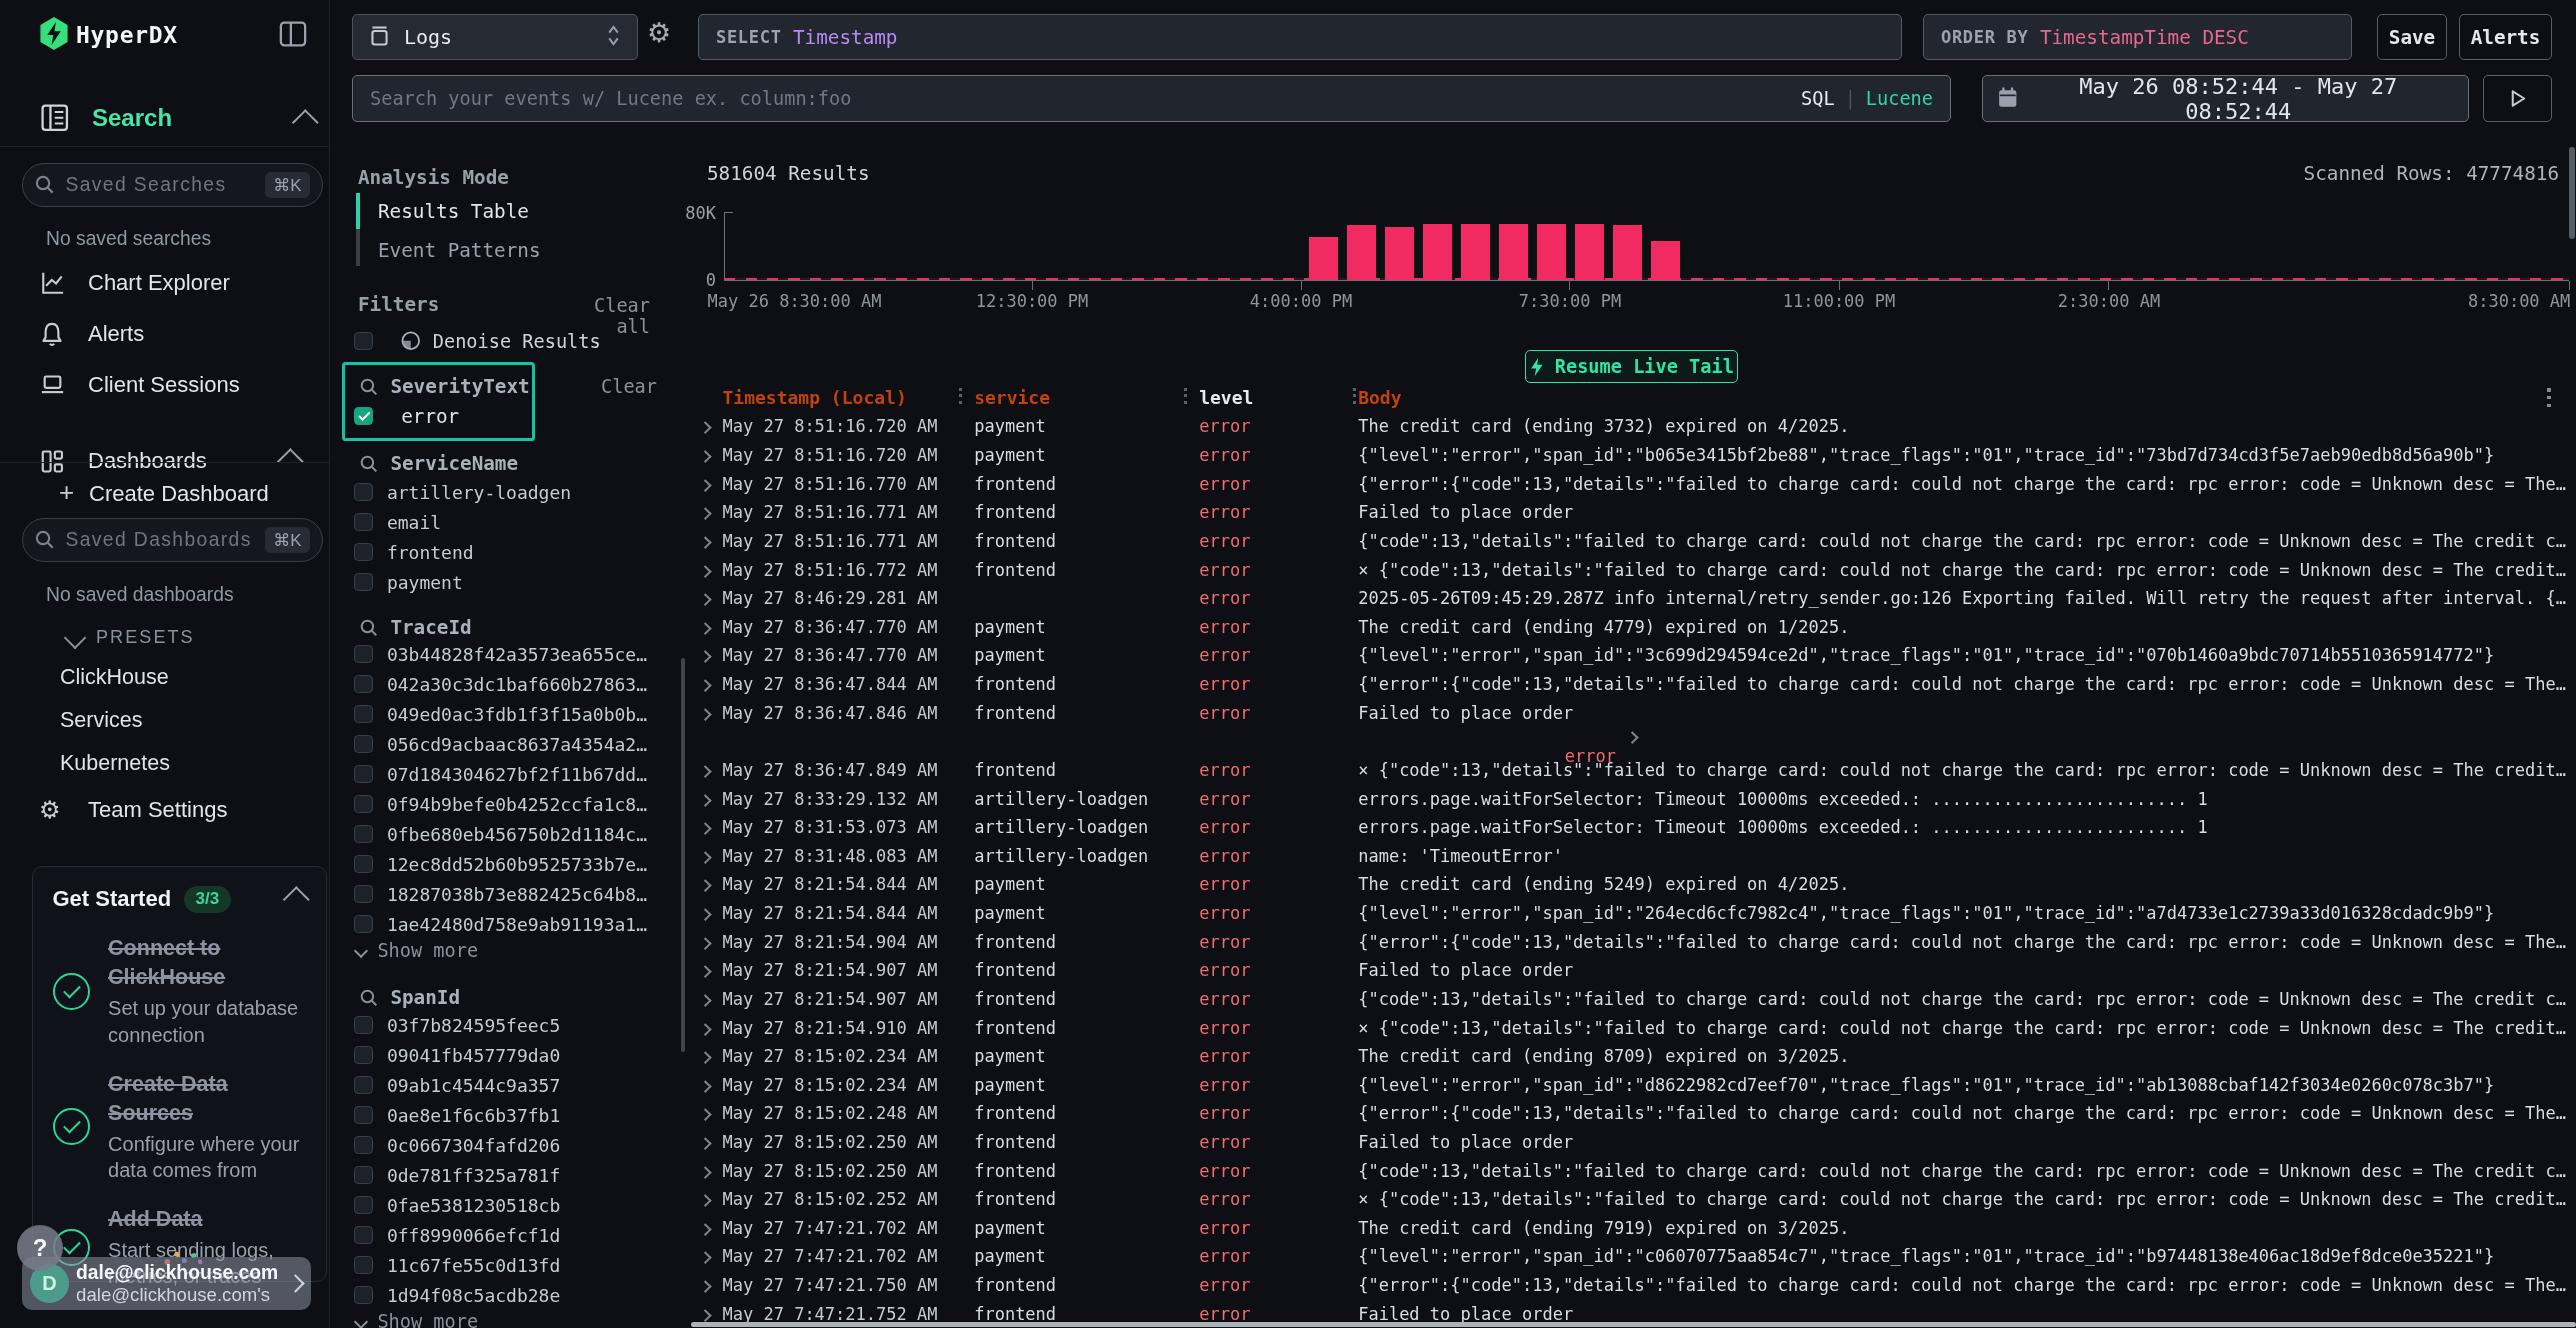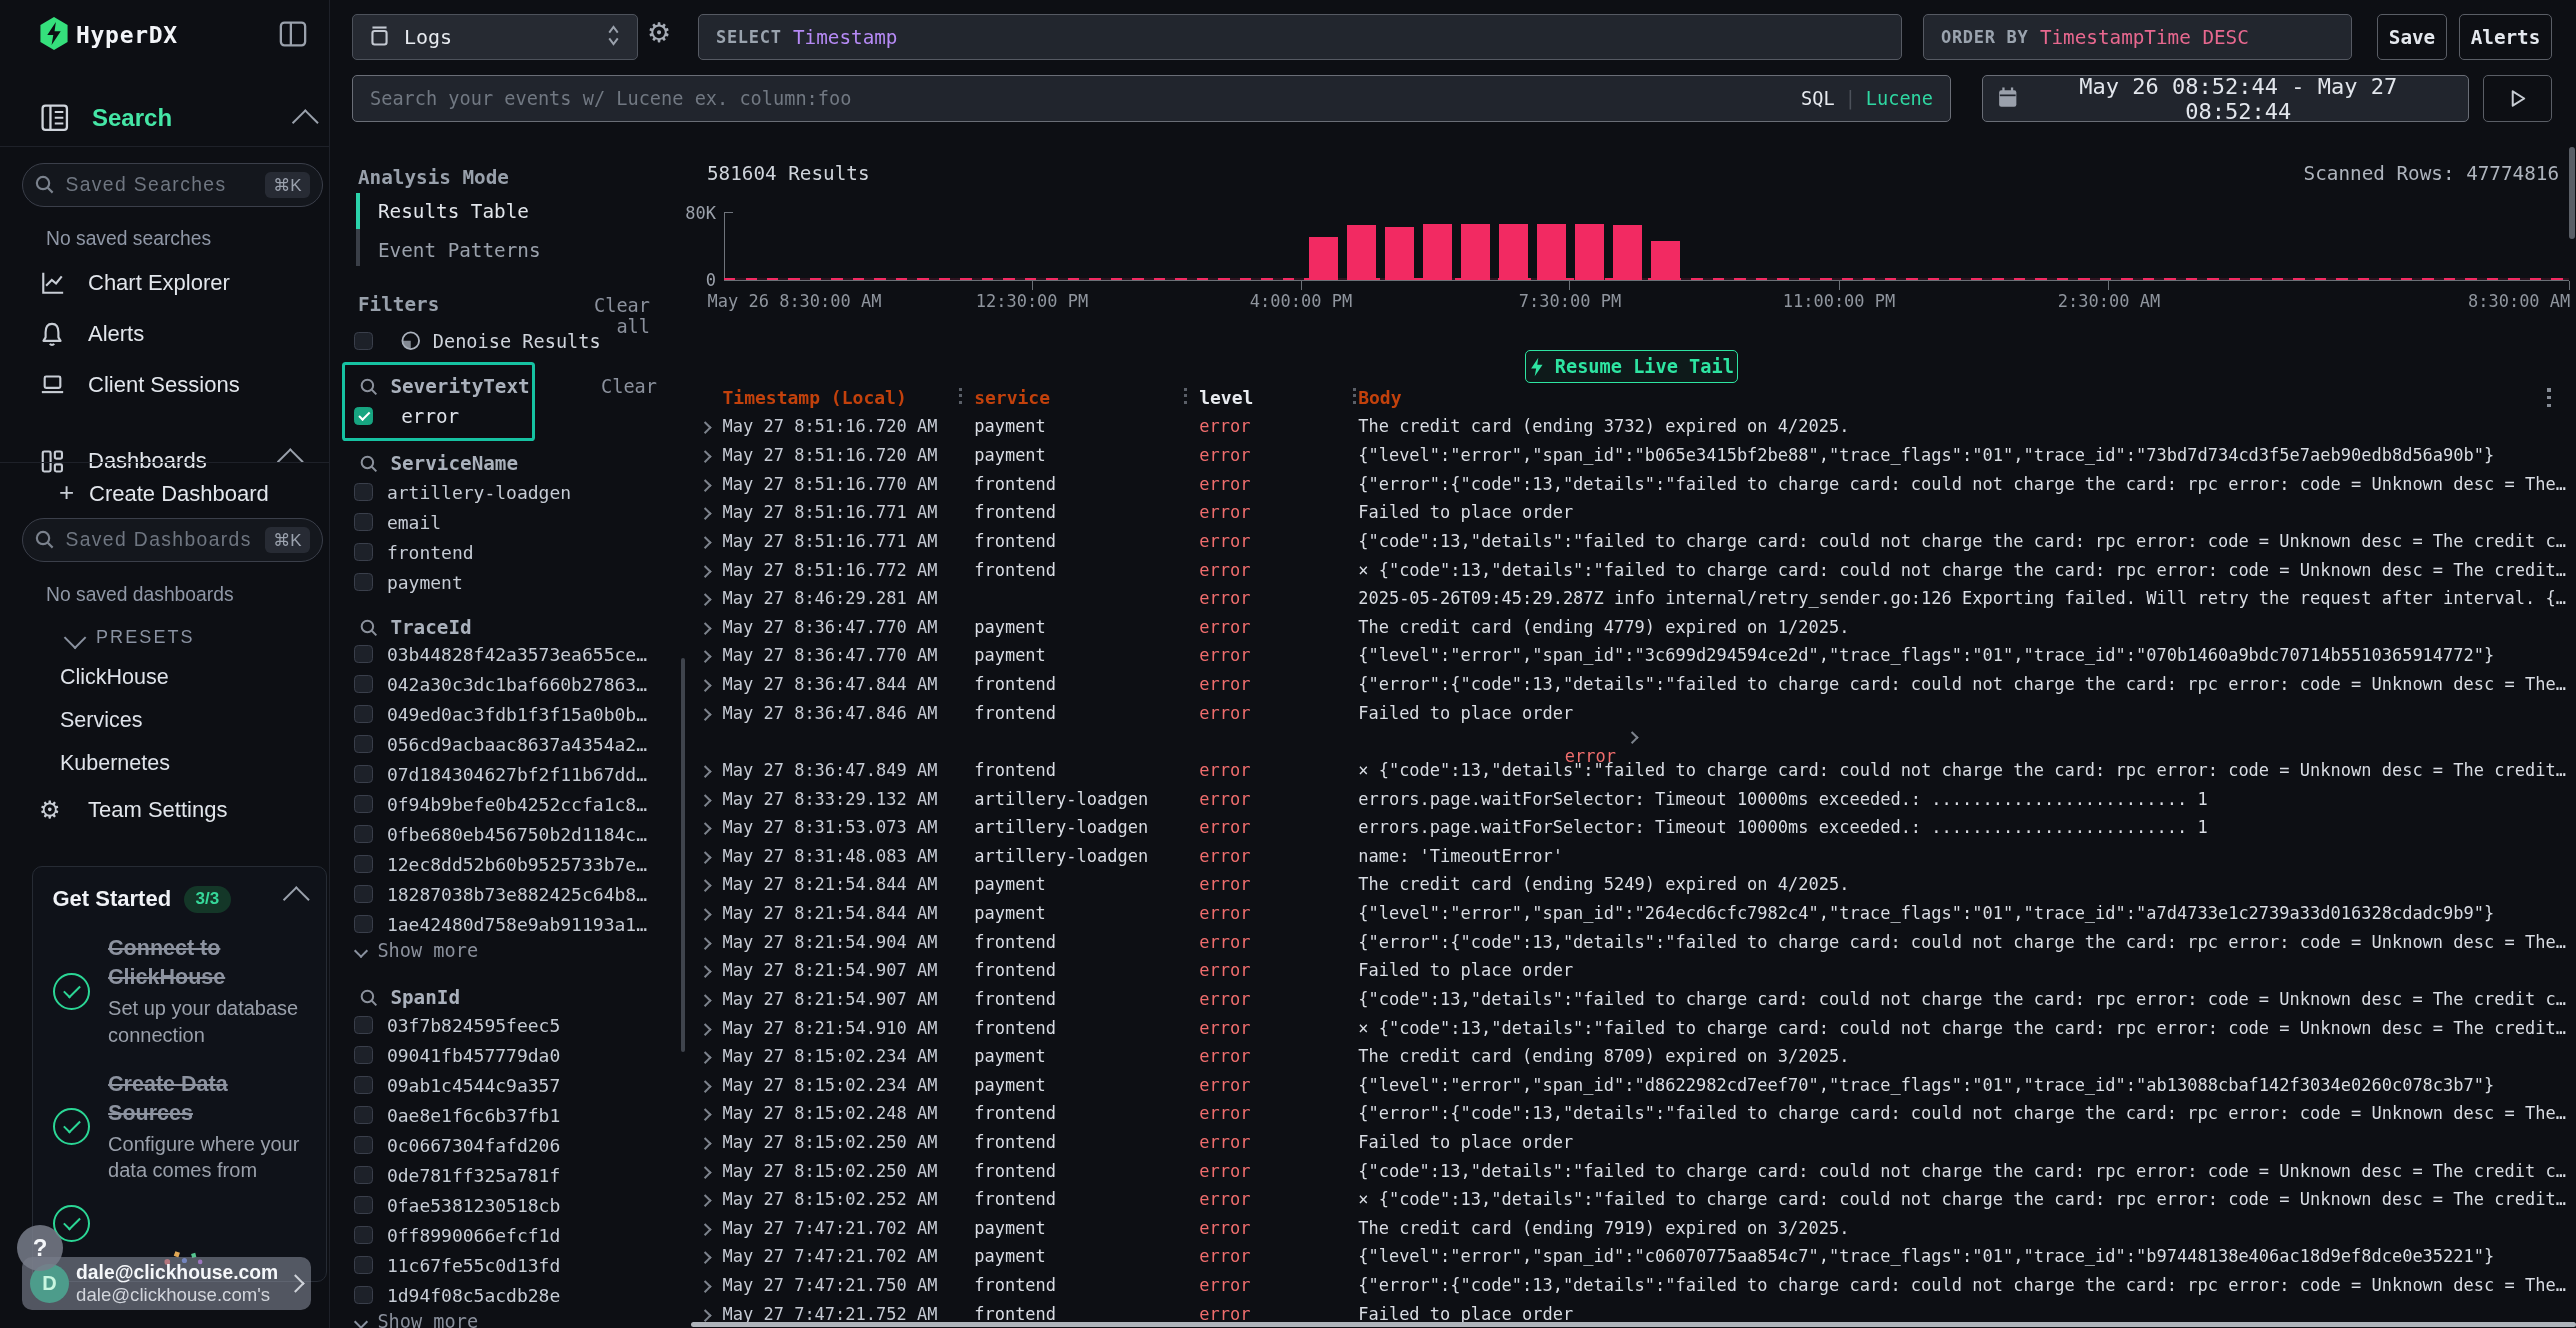"Add Data" span { html: none -> <span> <span>Add Data</span> <span>Start sending logs, metrics, or traces</span> </span> }
